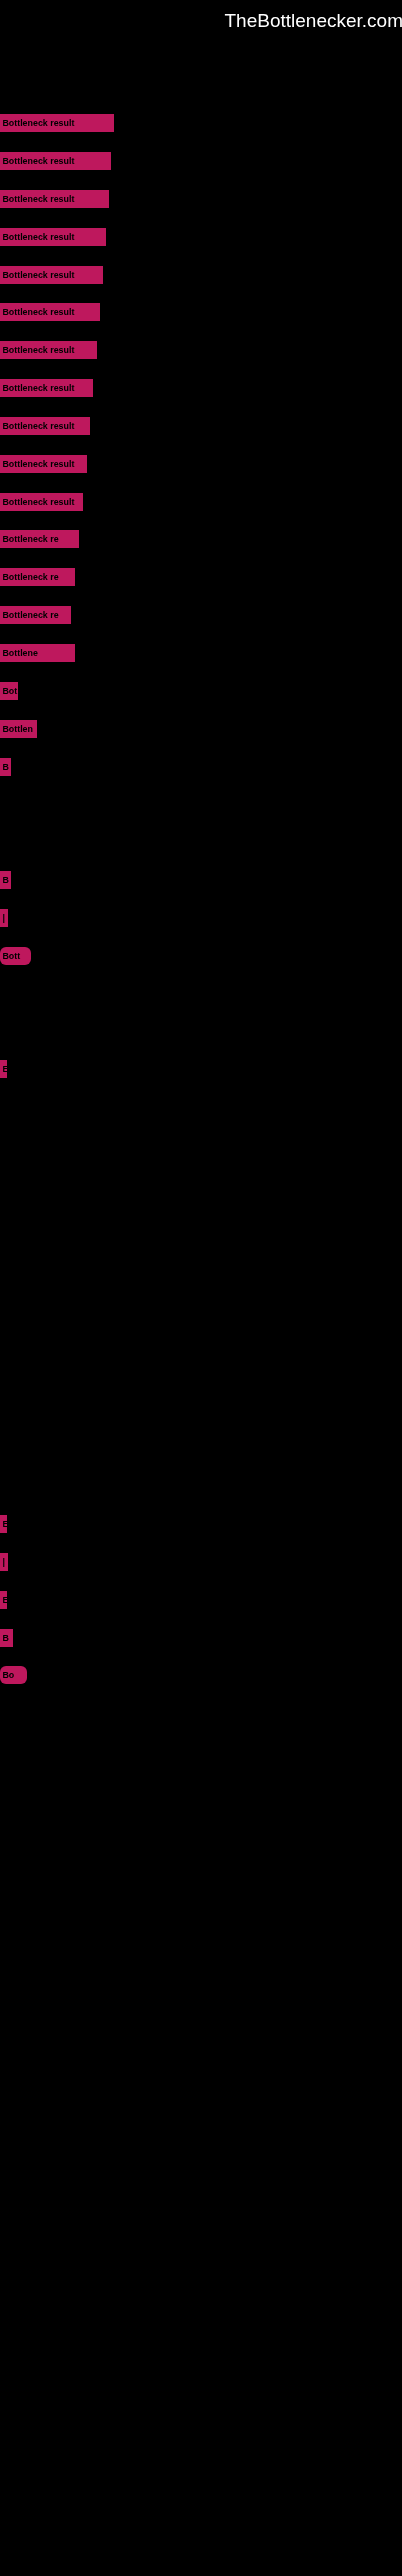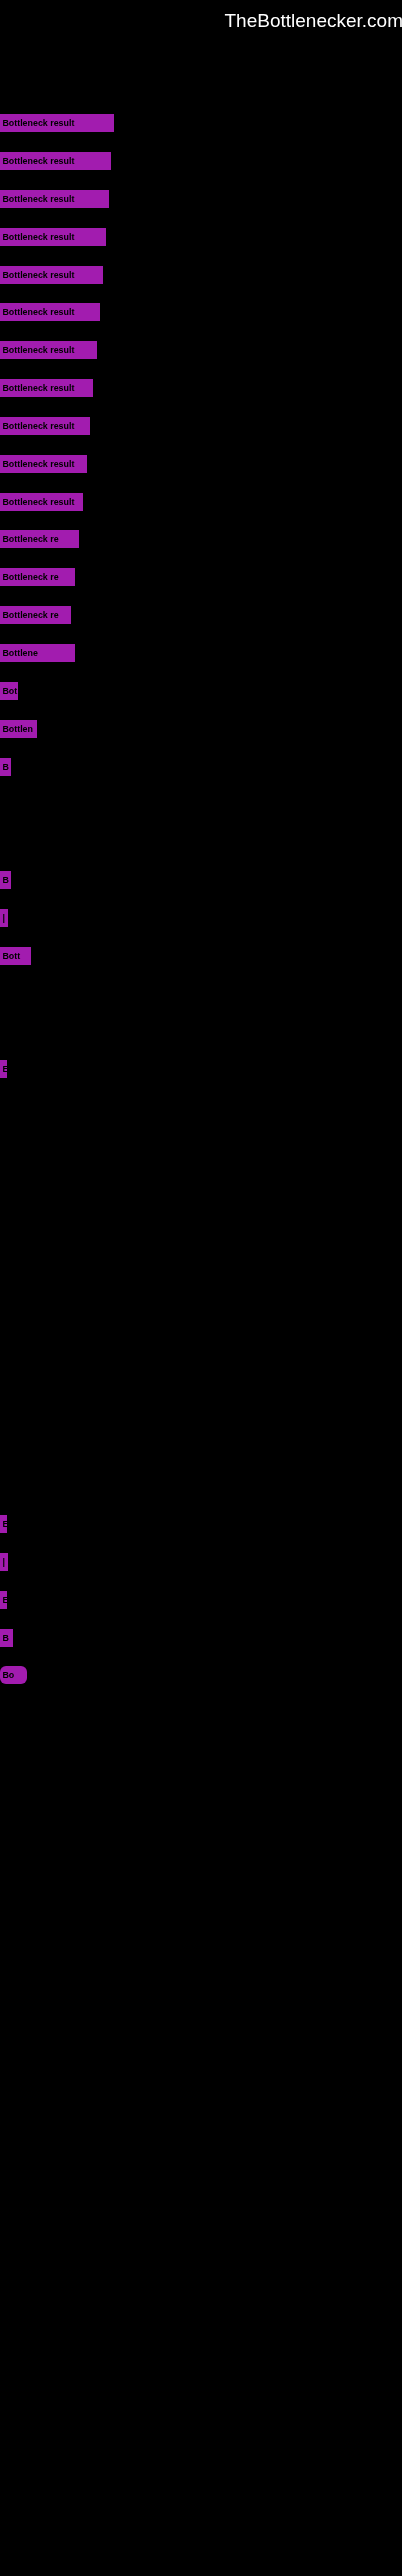"Bottleneck result" .bottleneck-bar { background-color: #a21caf -> #be185d }
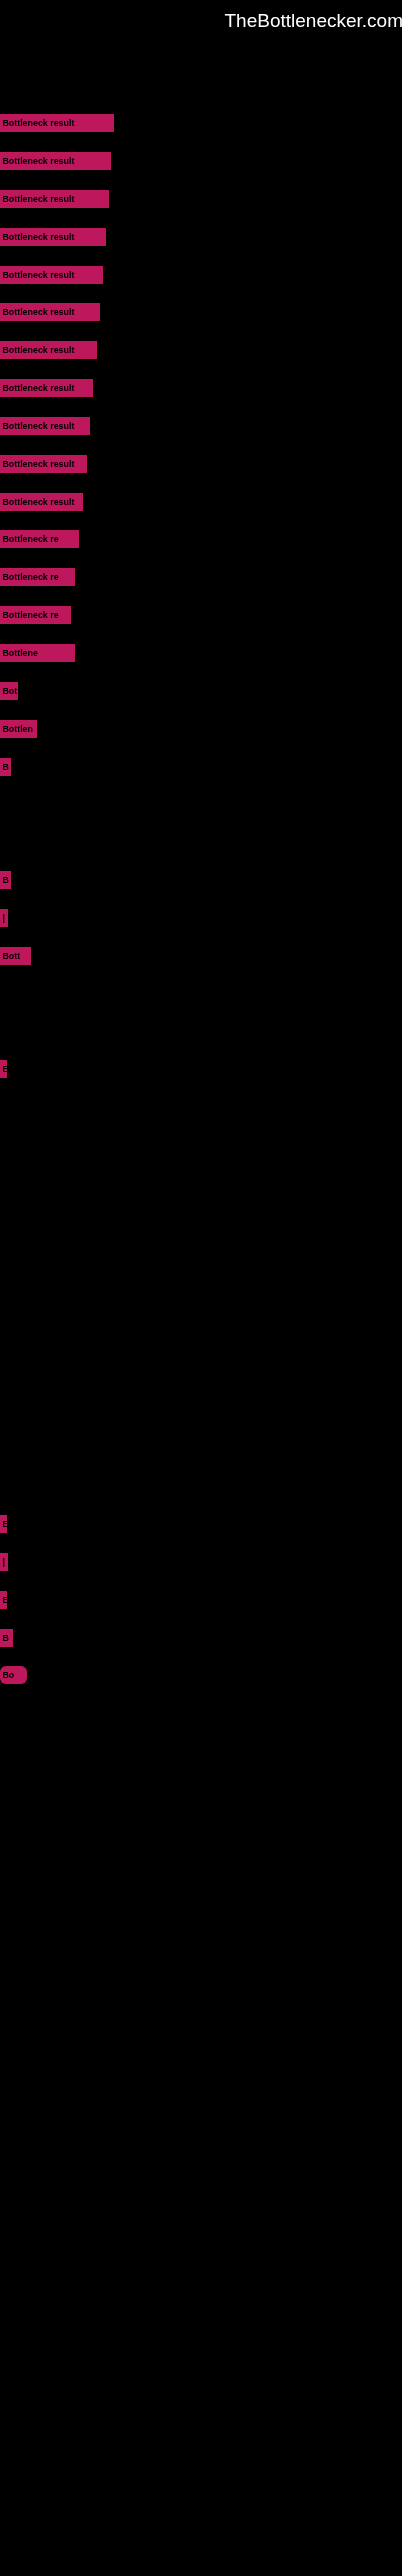"Bott" div.bottleneck-bar { border-radius: none -> 6px }
